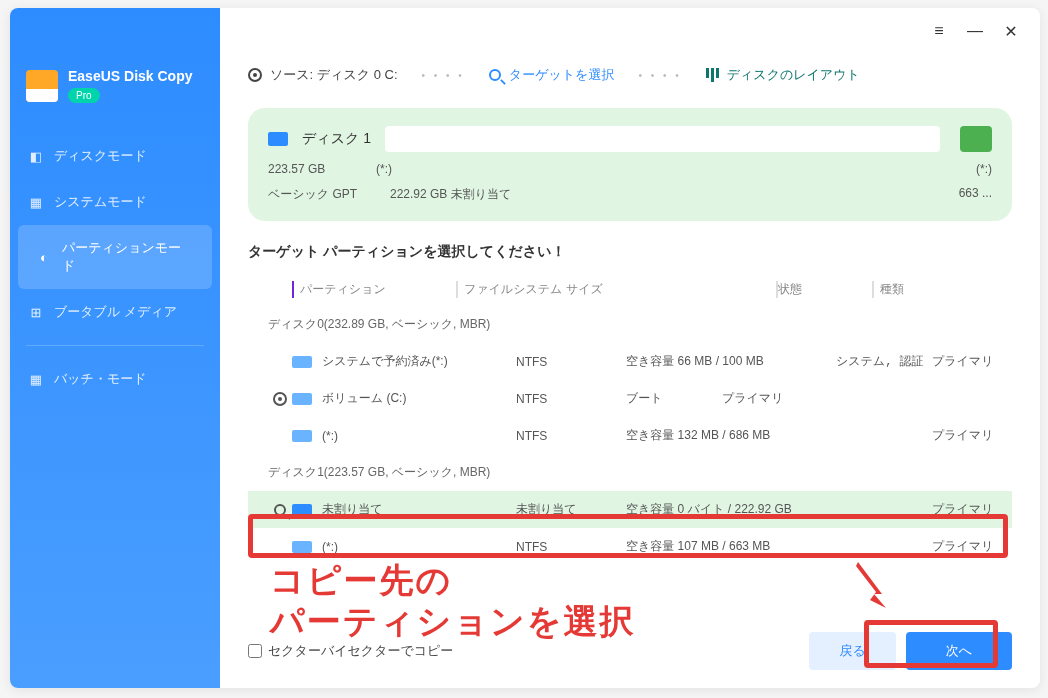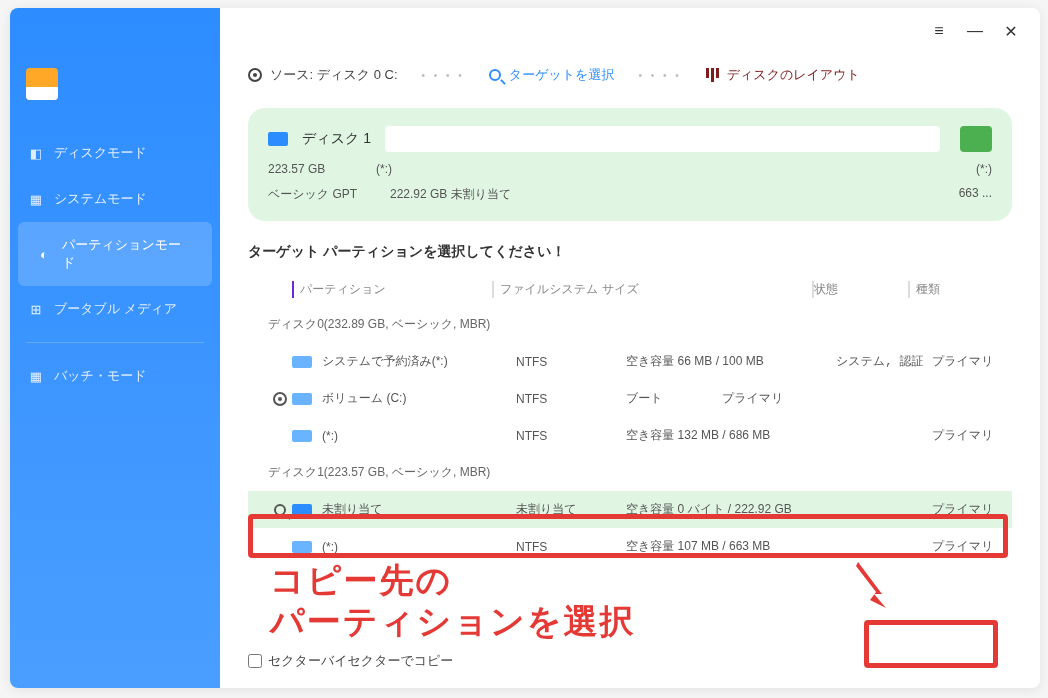"EaseUS Disk Copy" div { html: none -> <div> <div>EaseUS Disk Copy</div> <span>Pro</span> </div> }
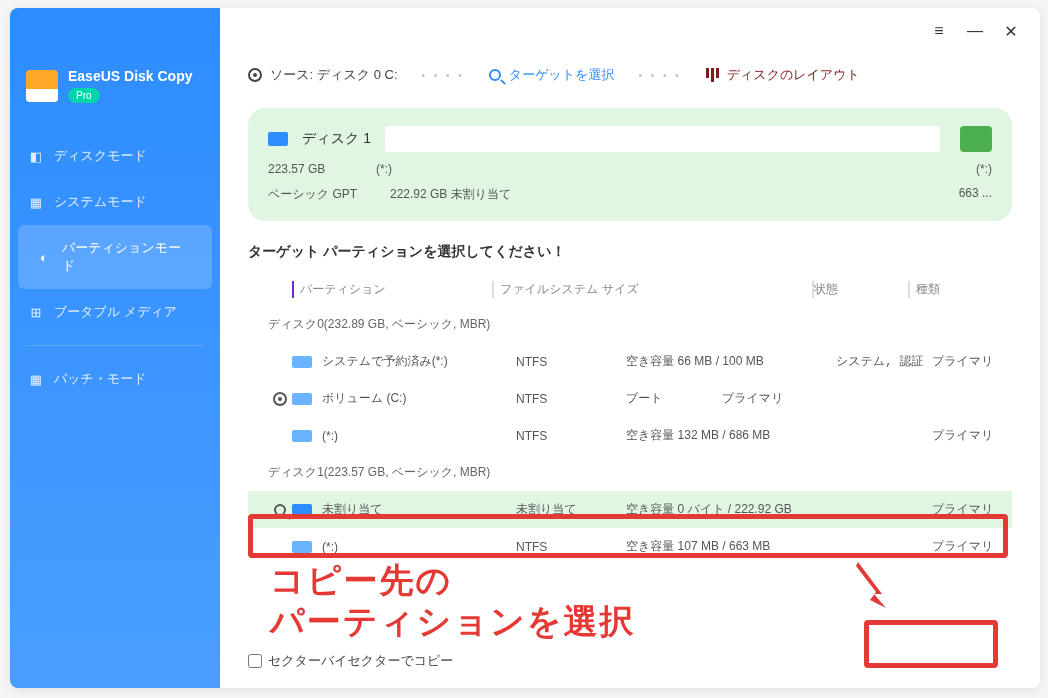"ディスクのレイアウト" .crumb-step.grey { color: #7f1d1d -> #0f766e }
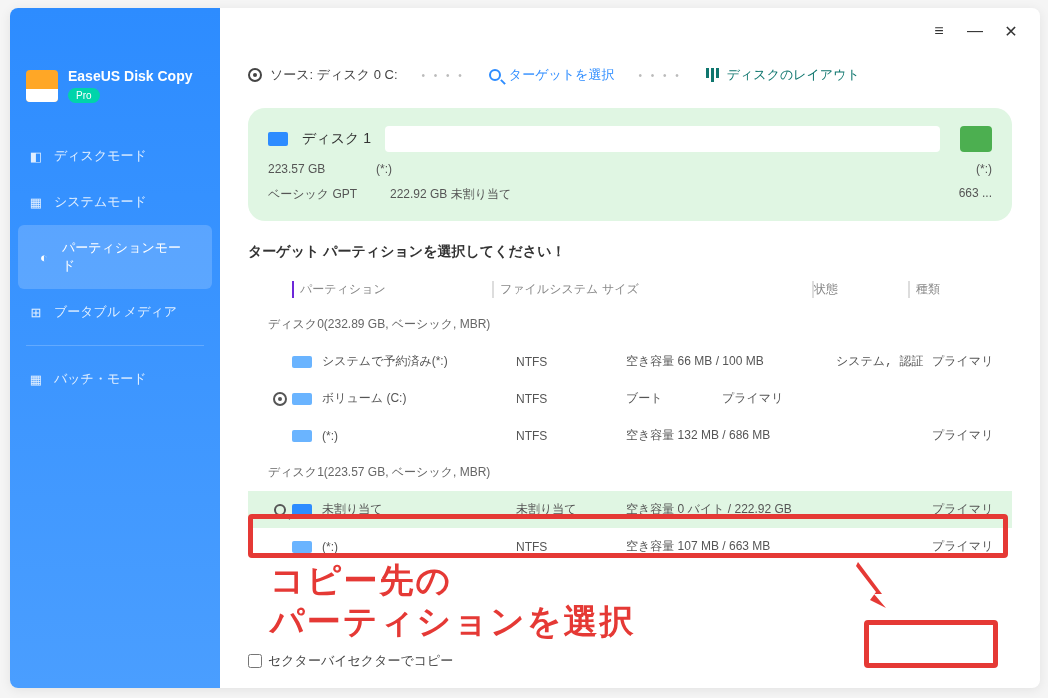"パーティション" .tbl-head .c1 { width: 200px -> 164px }
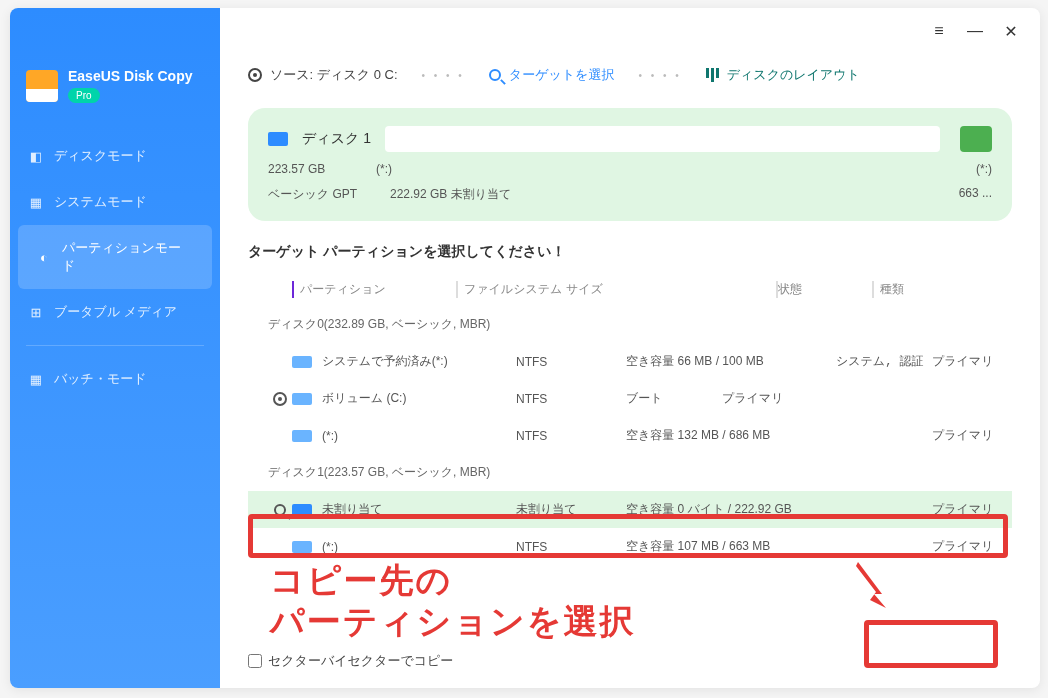"戻る" div.btns { html: none -> <div> <button>戻る</button> <button>次へ</button> </div> }
